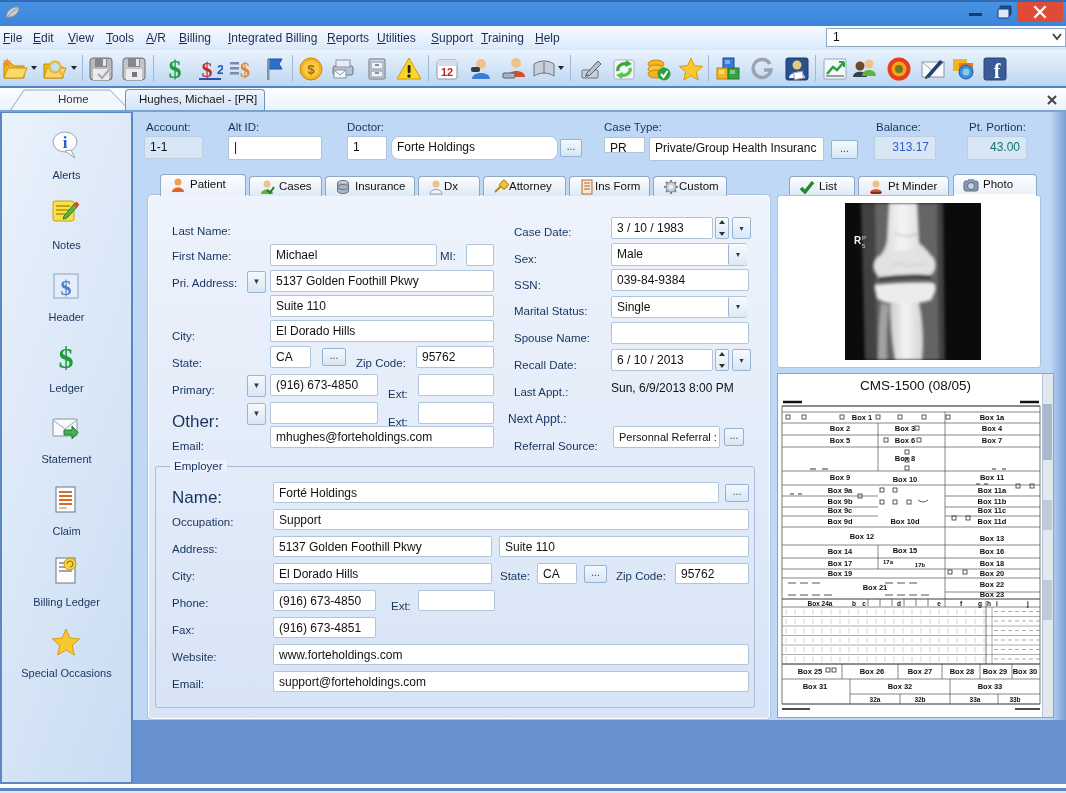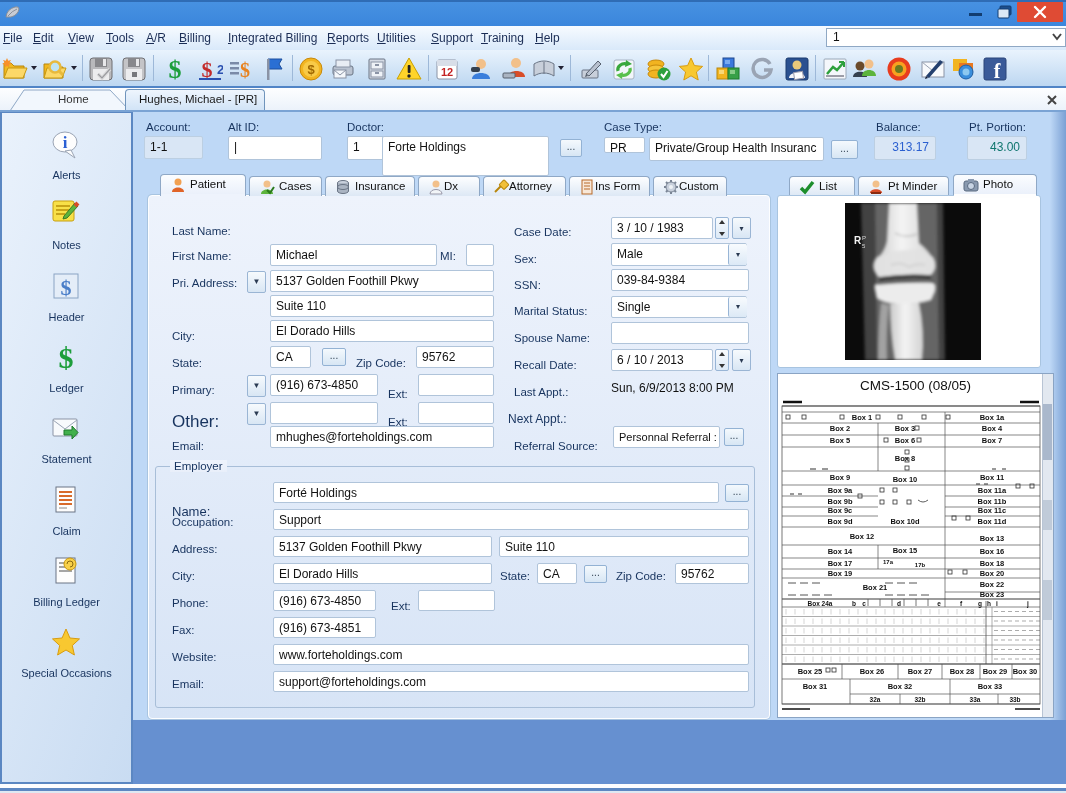"Forte Holdings" div.inp { border-radius: none -> 8px; height: 40px -> 24px; left: 382px -> 391px }
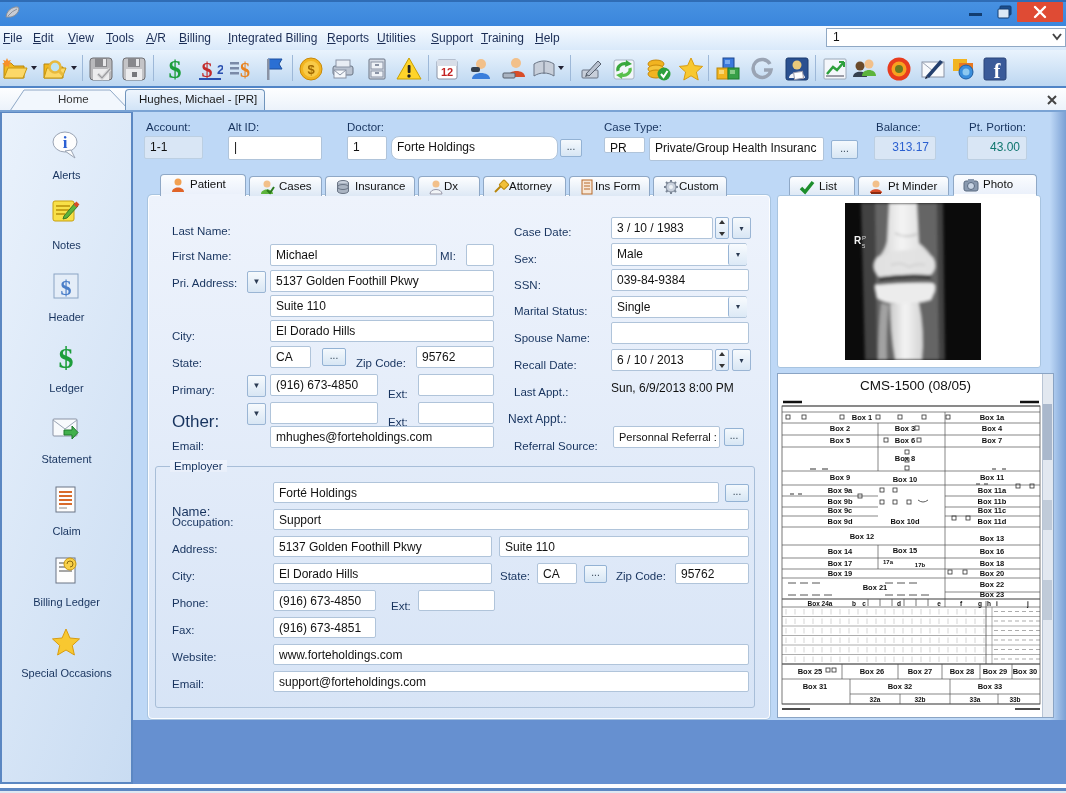"Name:" div.lbl { font-size: 13px -> 17px; top: 504px -> 488px }
